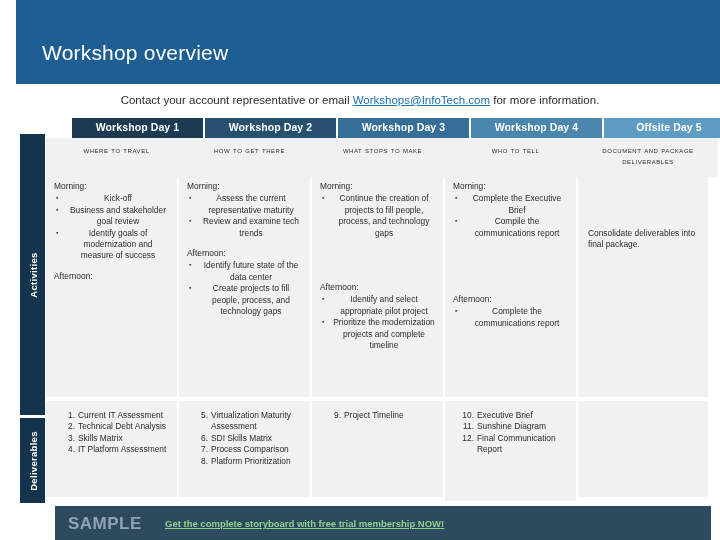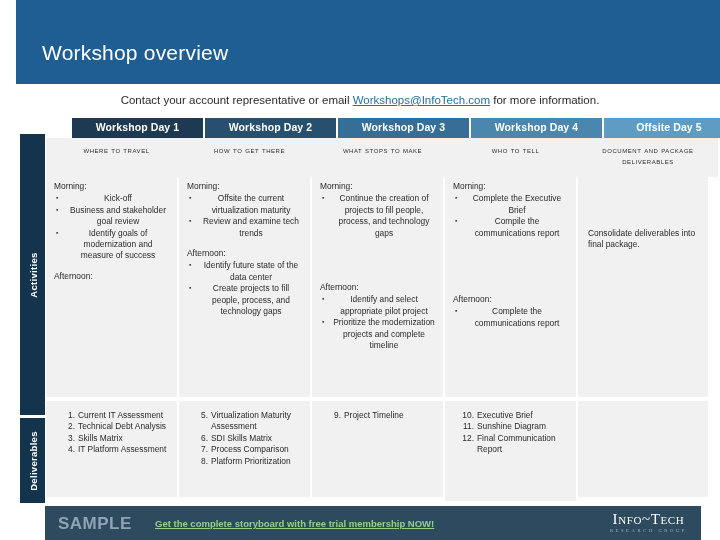"Offsite the current virtualization" li { text: Offsite the current virtualization -> Assess the current representative }
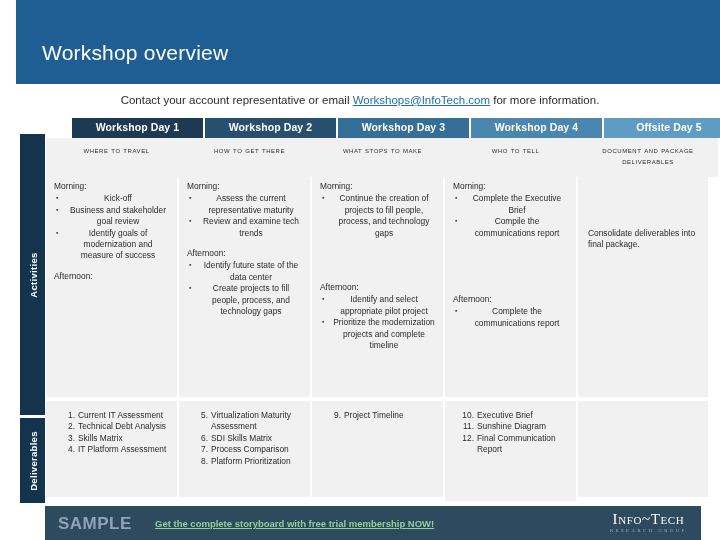"SAMPLE" .footer { left: 45px -> 55px }
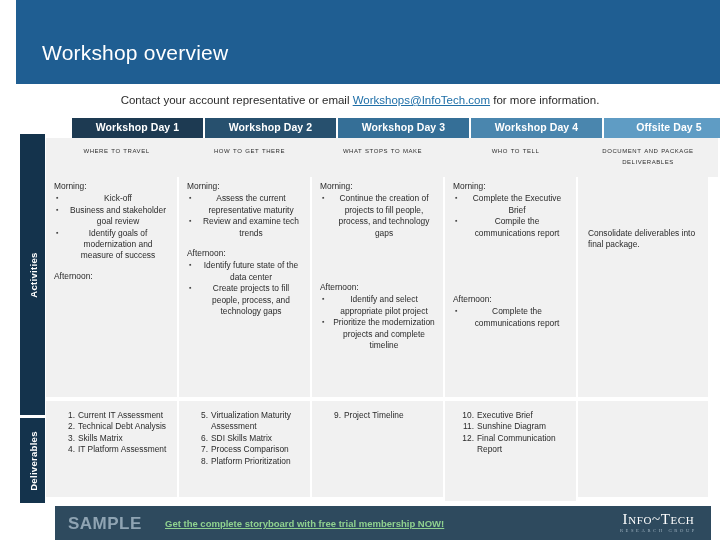"Info~Tech" div.logo { html: <div> <div>Info~Tech</div> <div>RESEARCH GROUP</div> </div> -> none }
